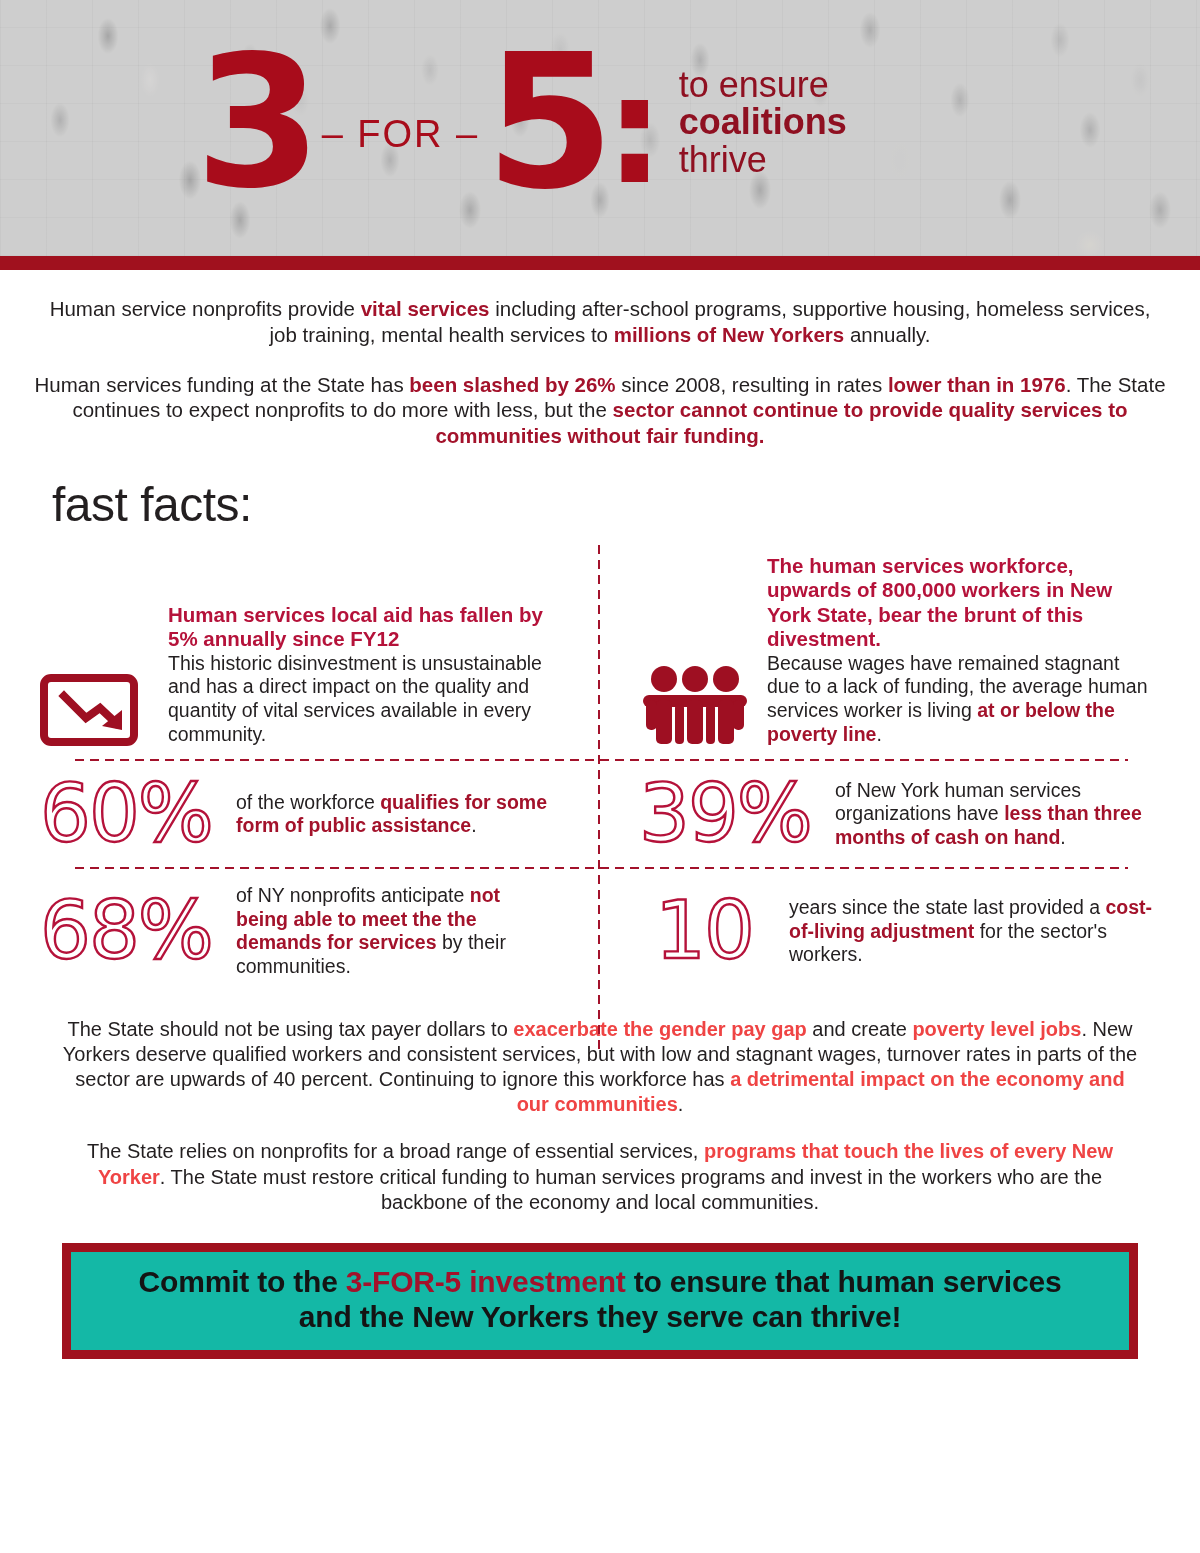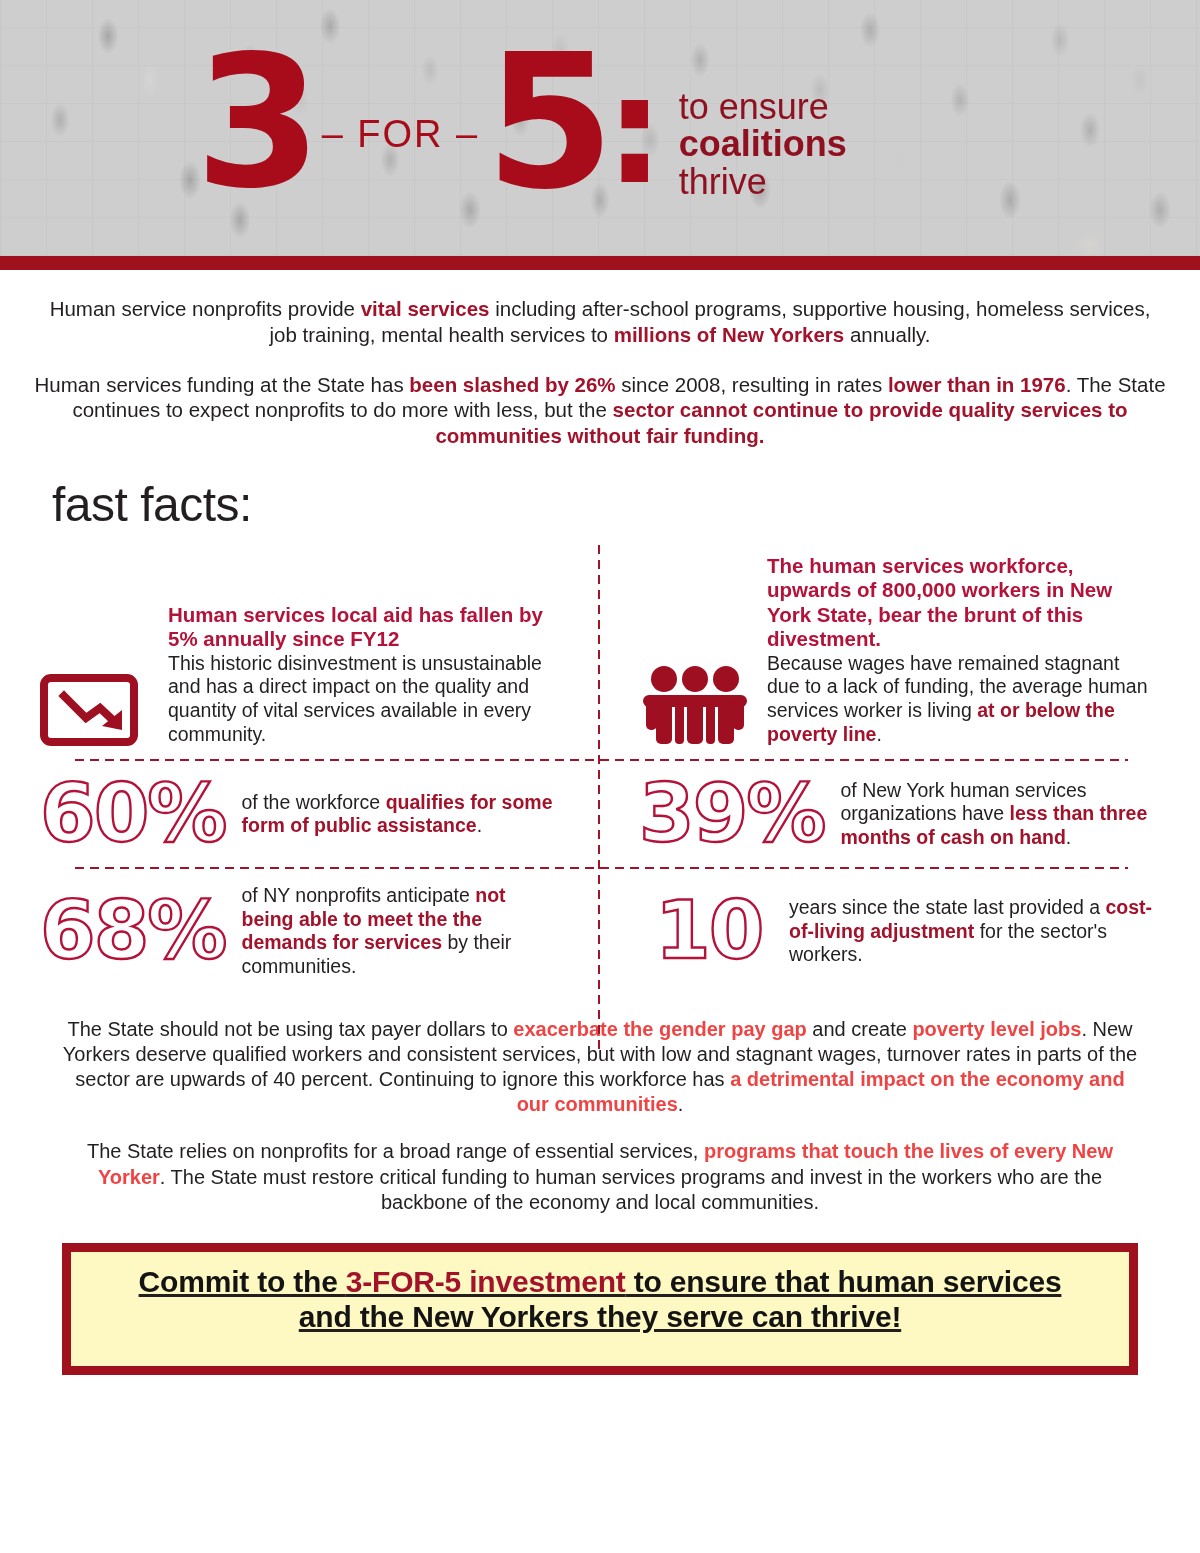"to ensure" .hero-sub { top: 22px -> 0 }
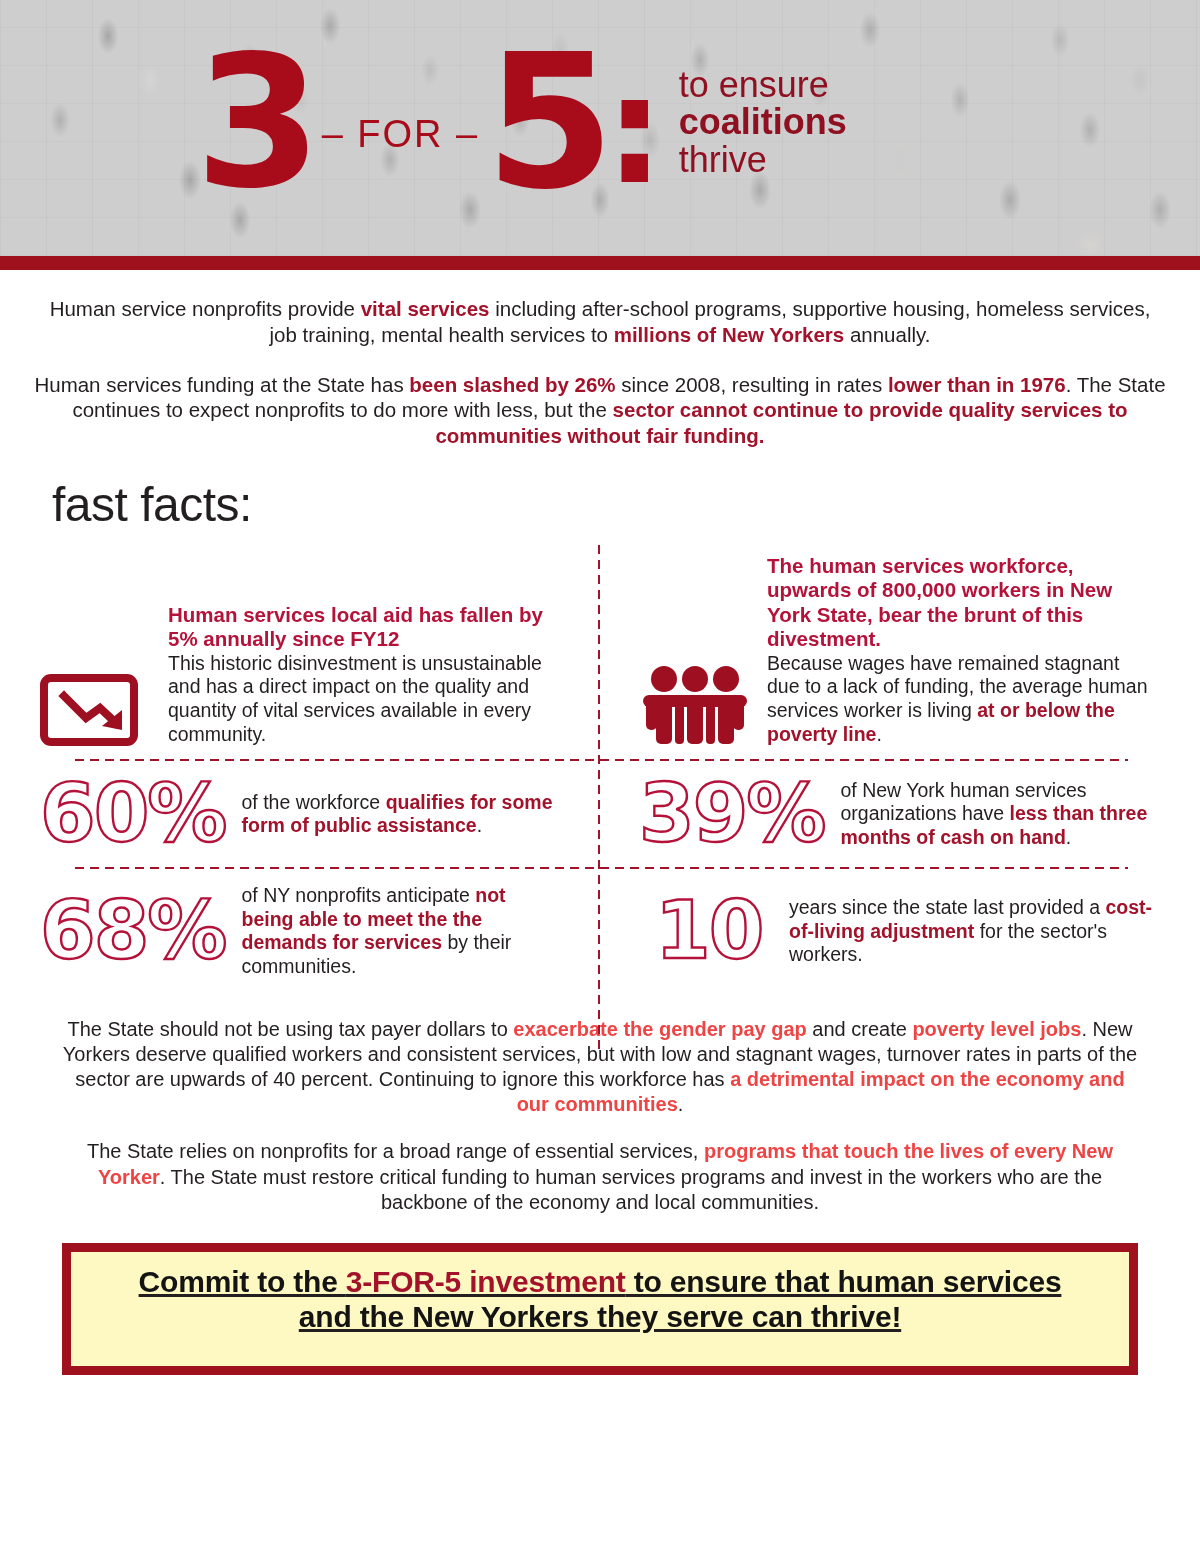"60%" .stat-num { font-weight: 700 -> 400 }
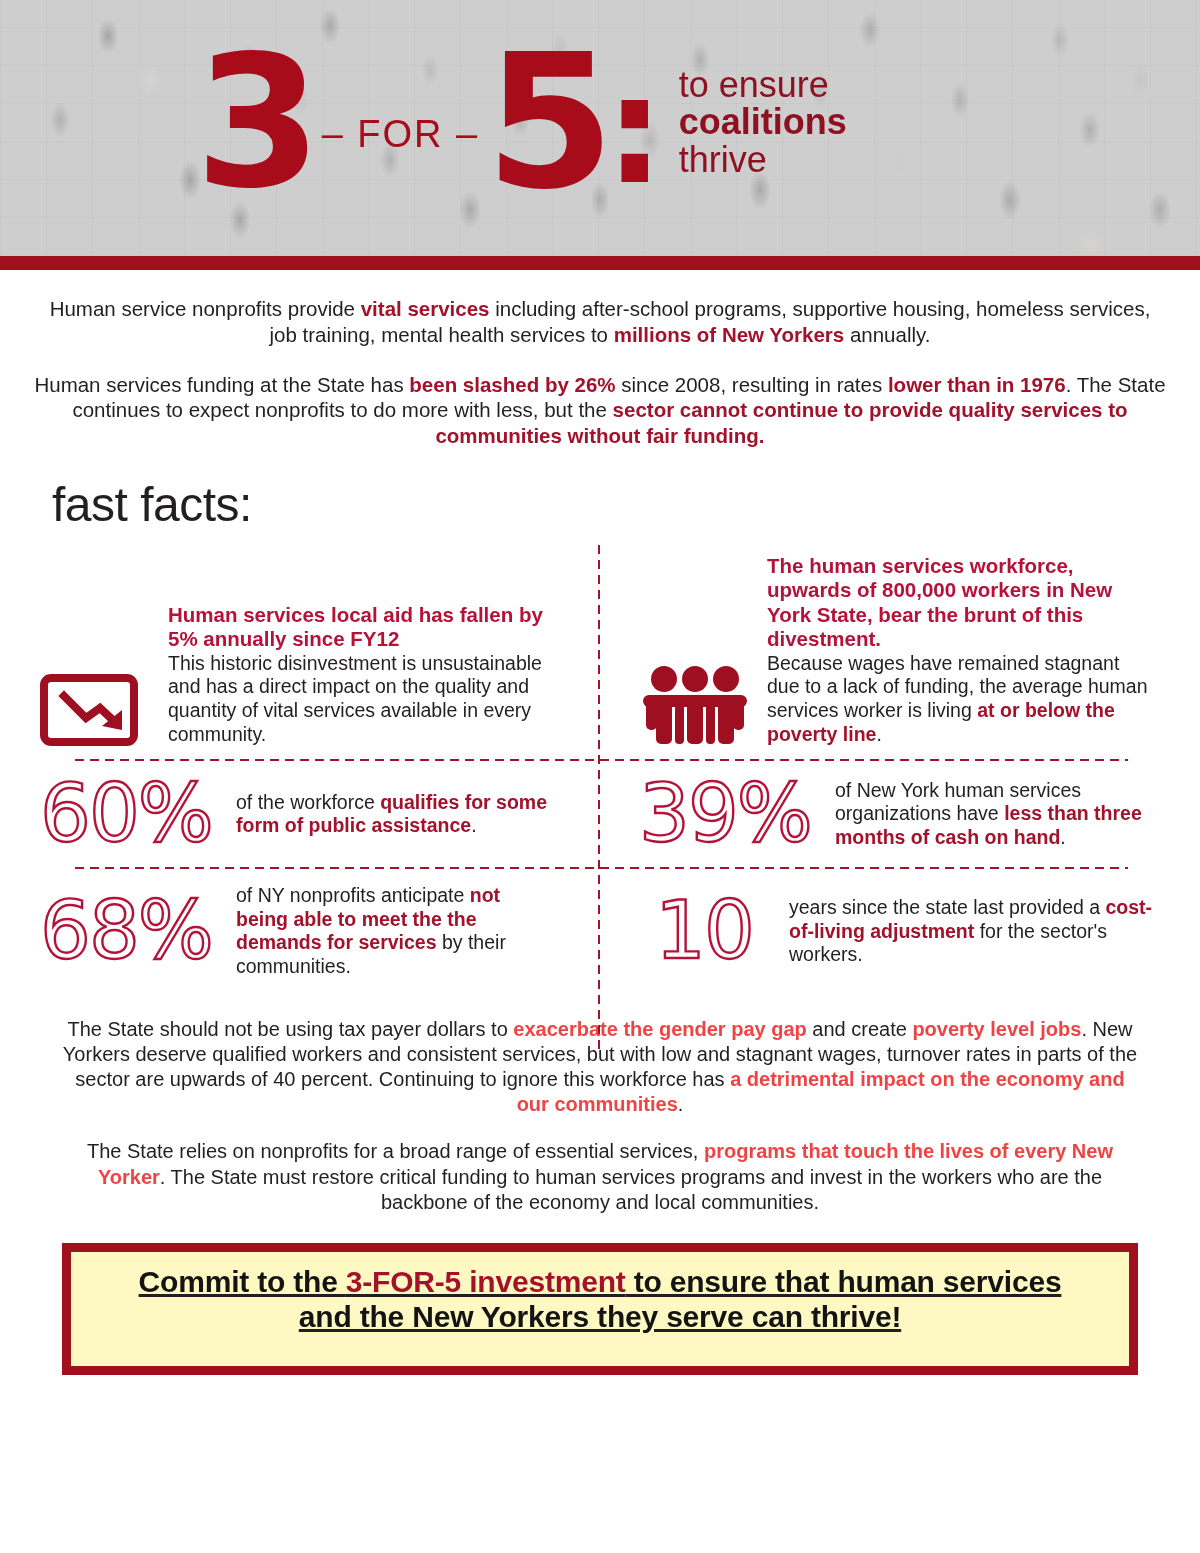"Commit to the 3-FOR-5 investment" .cta { background: #fef9c3 -> #14b8a6; padding: 12px 20px 32px 20px -> 12px 20px 16px 20px; text-decoration: underline -> none }
